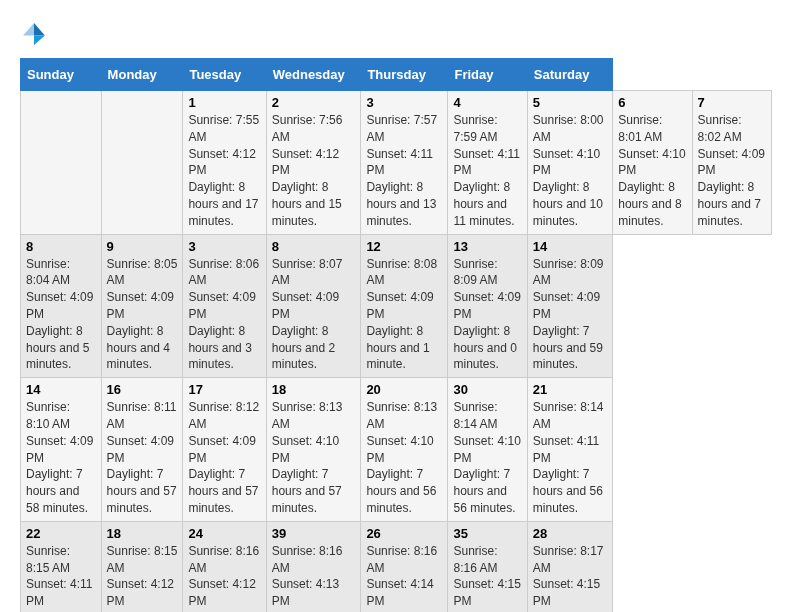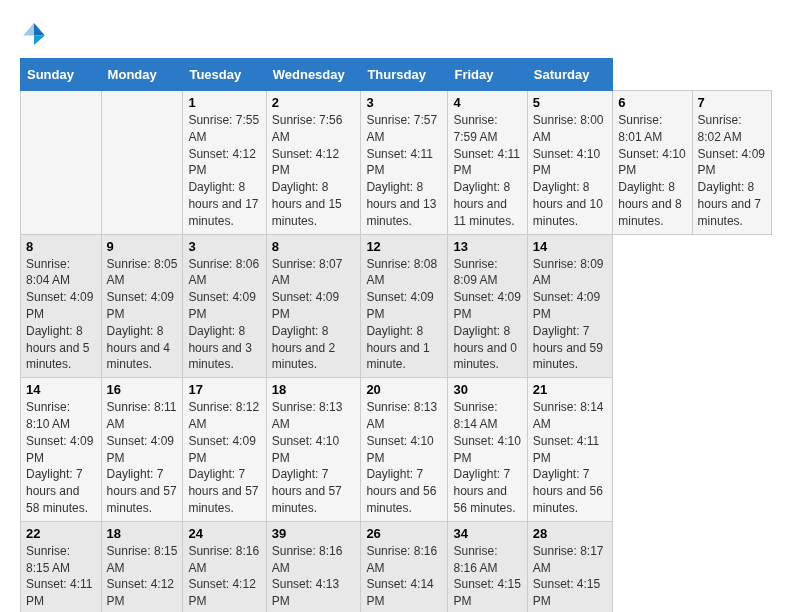"34" span.day-num { text: 34 -> 35 }
